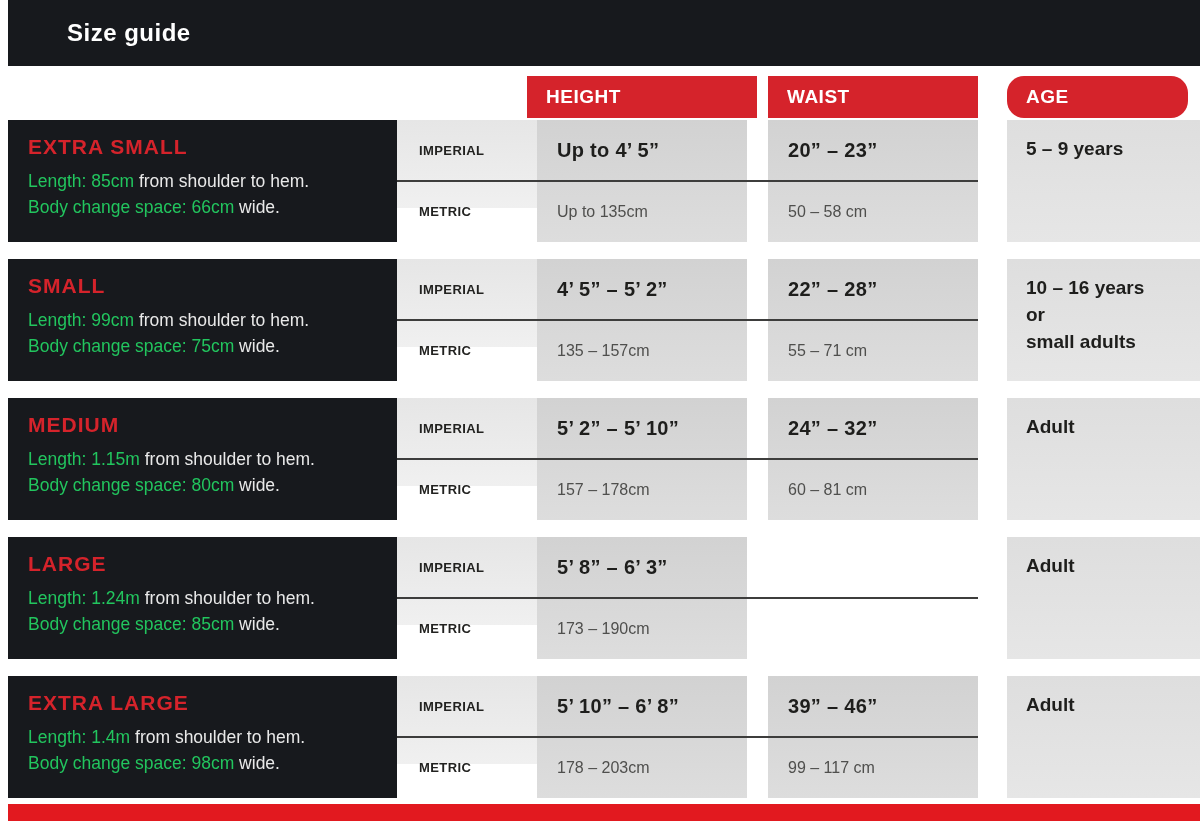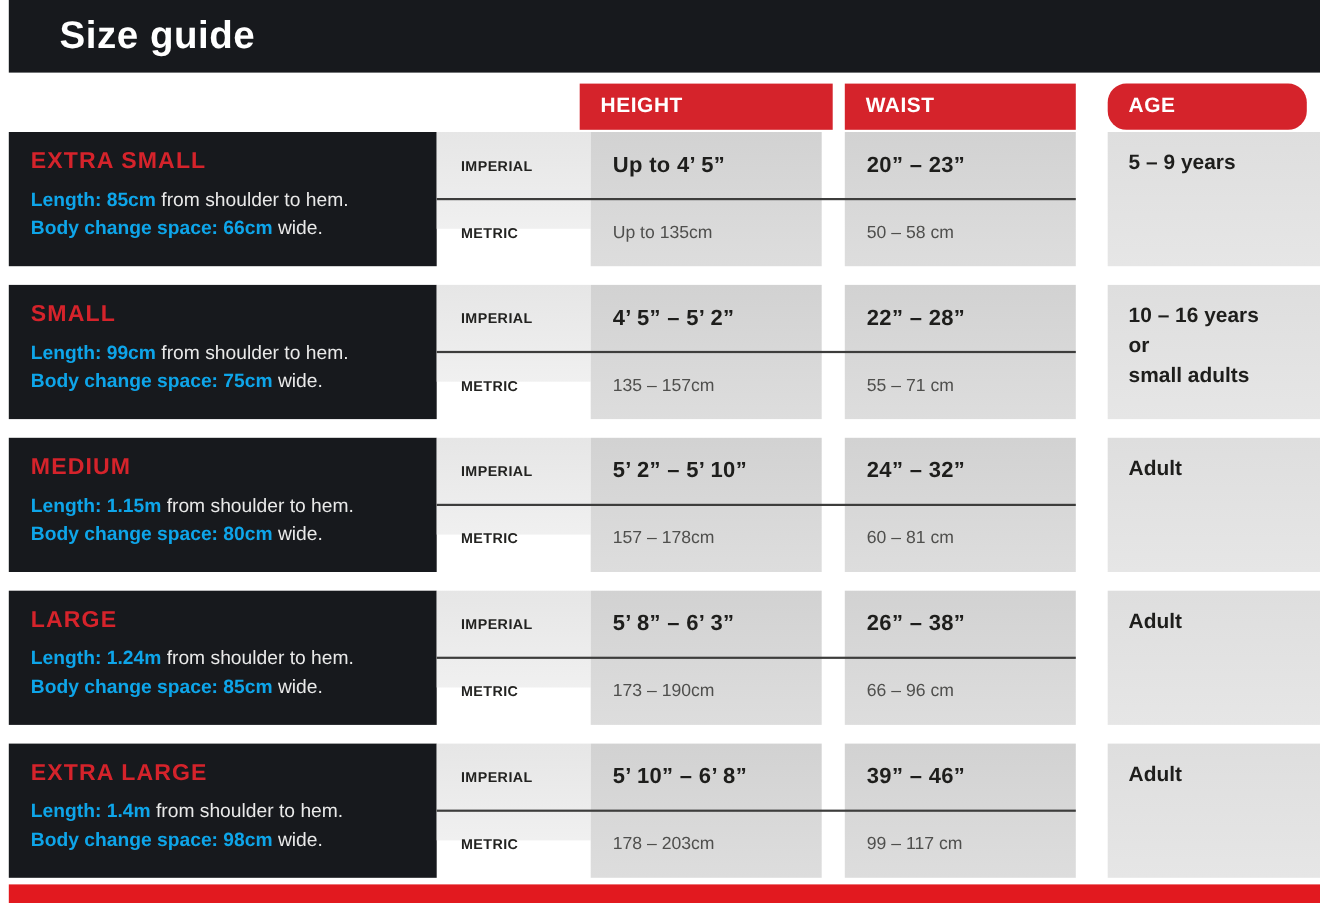"Size guide" .titlebar h1 { font-size: 35px -> 24px; margin: 4px -> 17px }
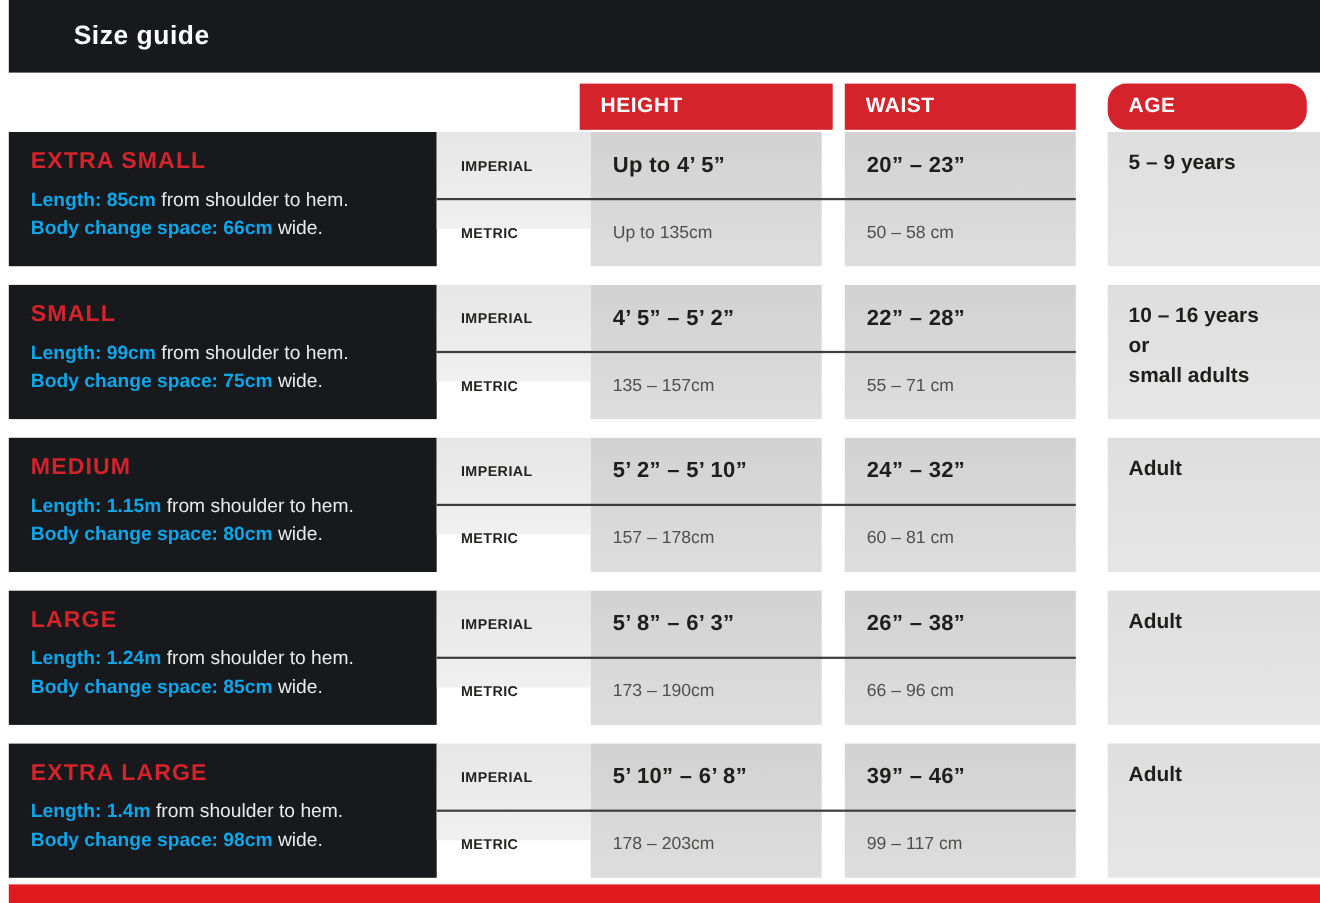"Length: 85cm" .size-line b { color: #0ea5e9 -> #22c55e; font-weight: bold -> normal }
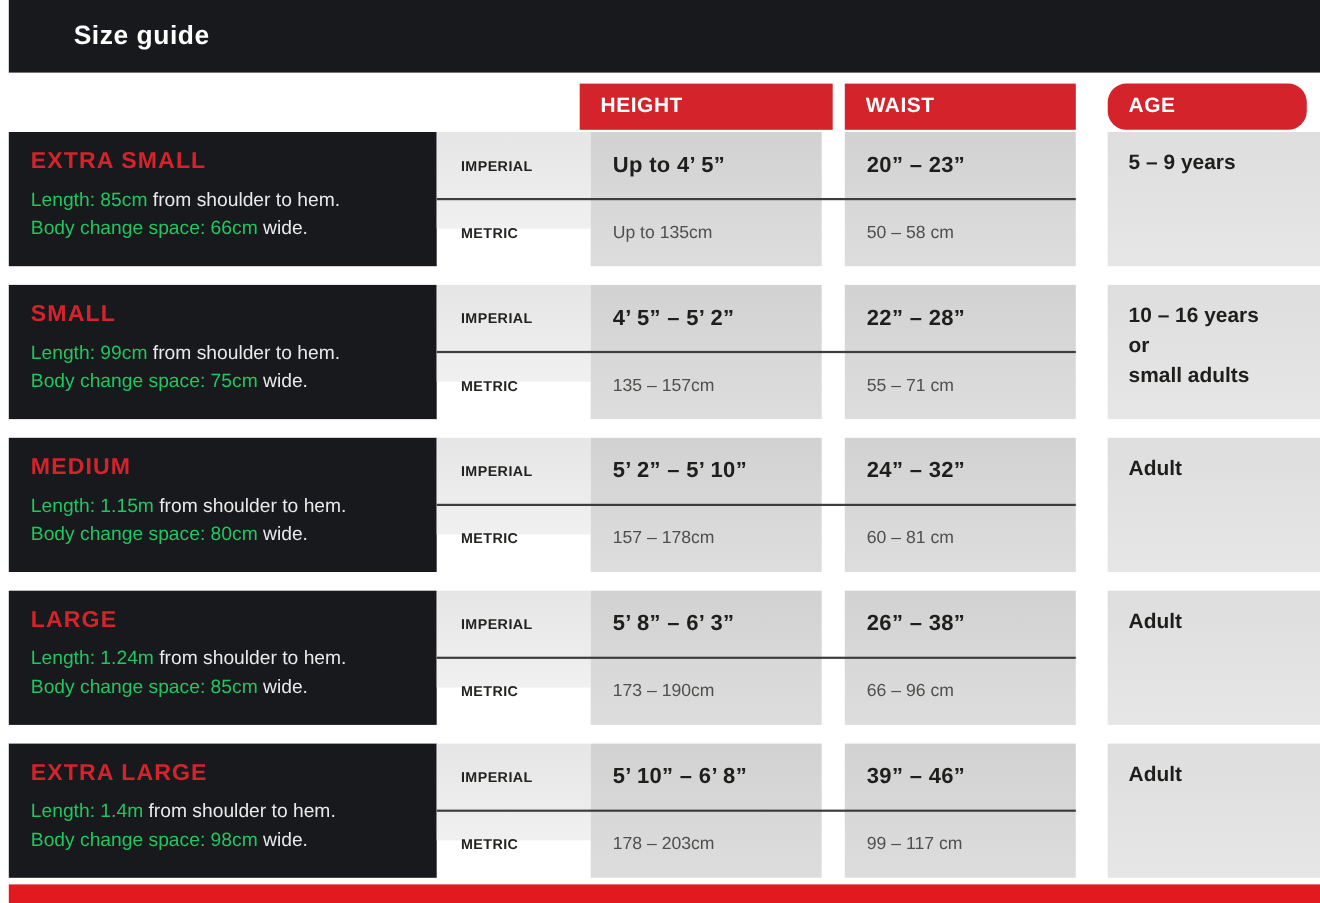"26” – 38”" div.val-col { html: <div> <div>26” – 38”</div> <div>66 – 96 cm</div> </div> -> none }
